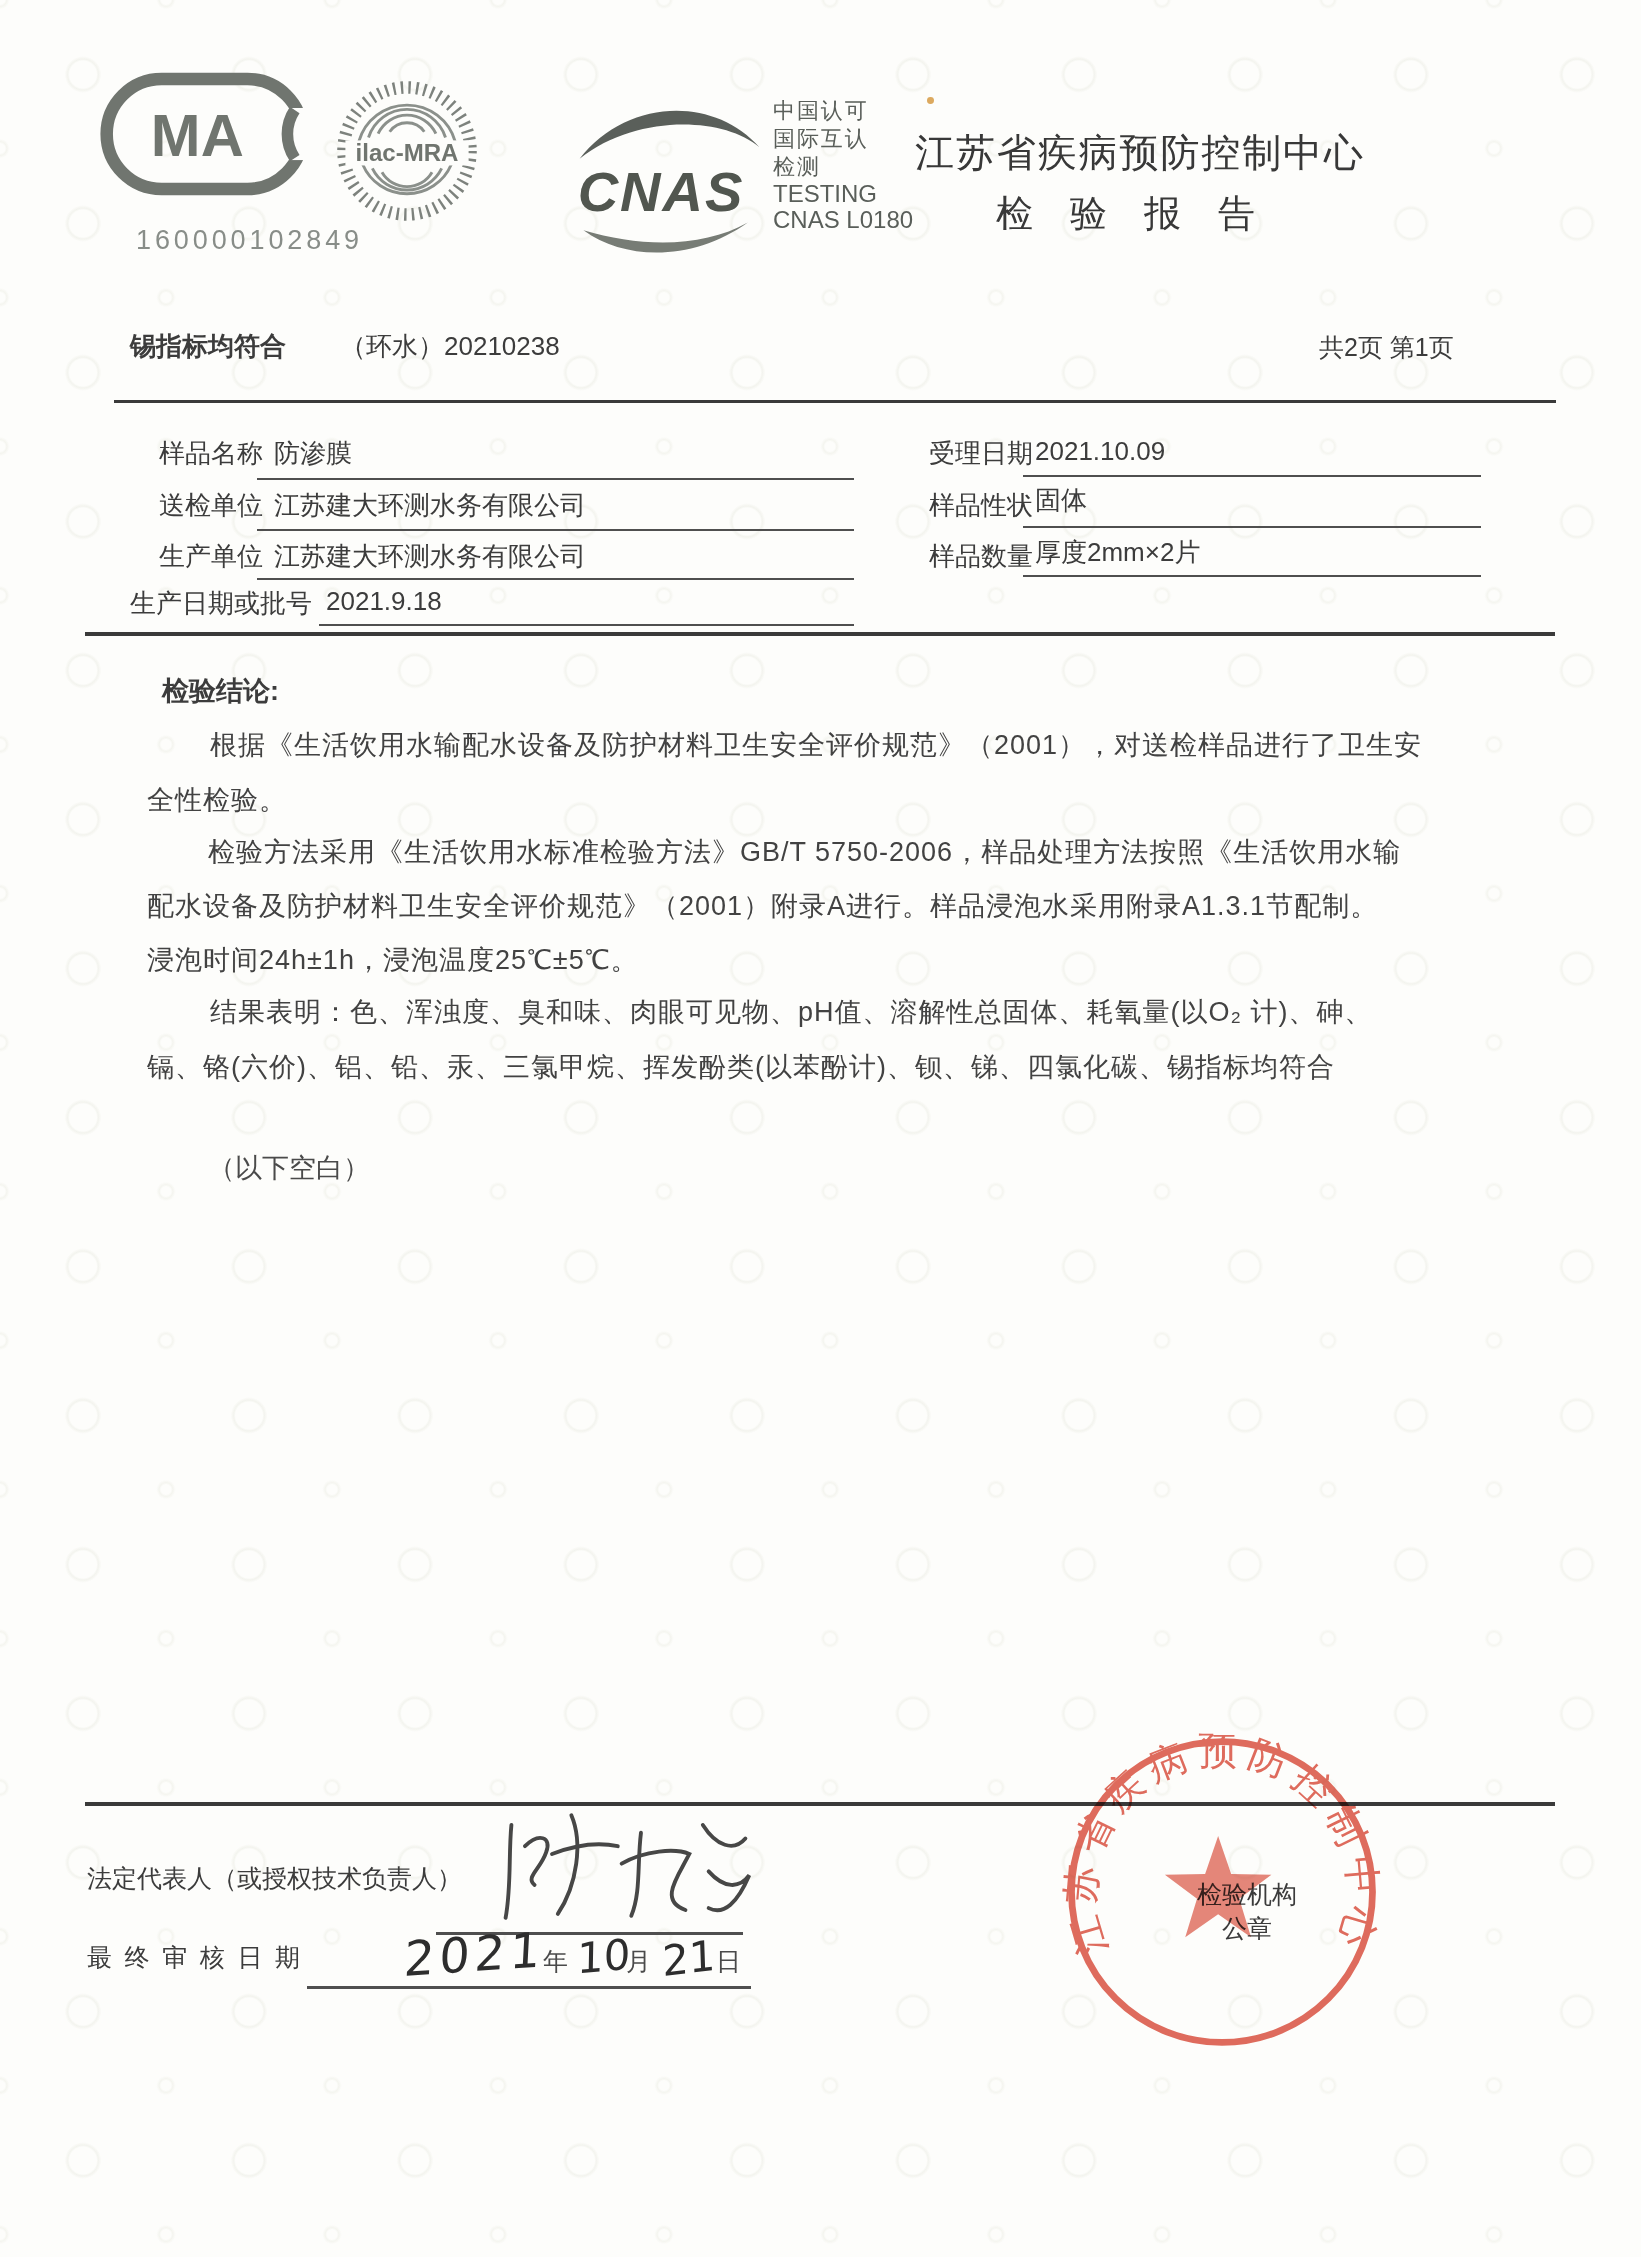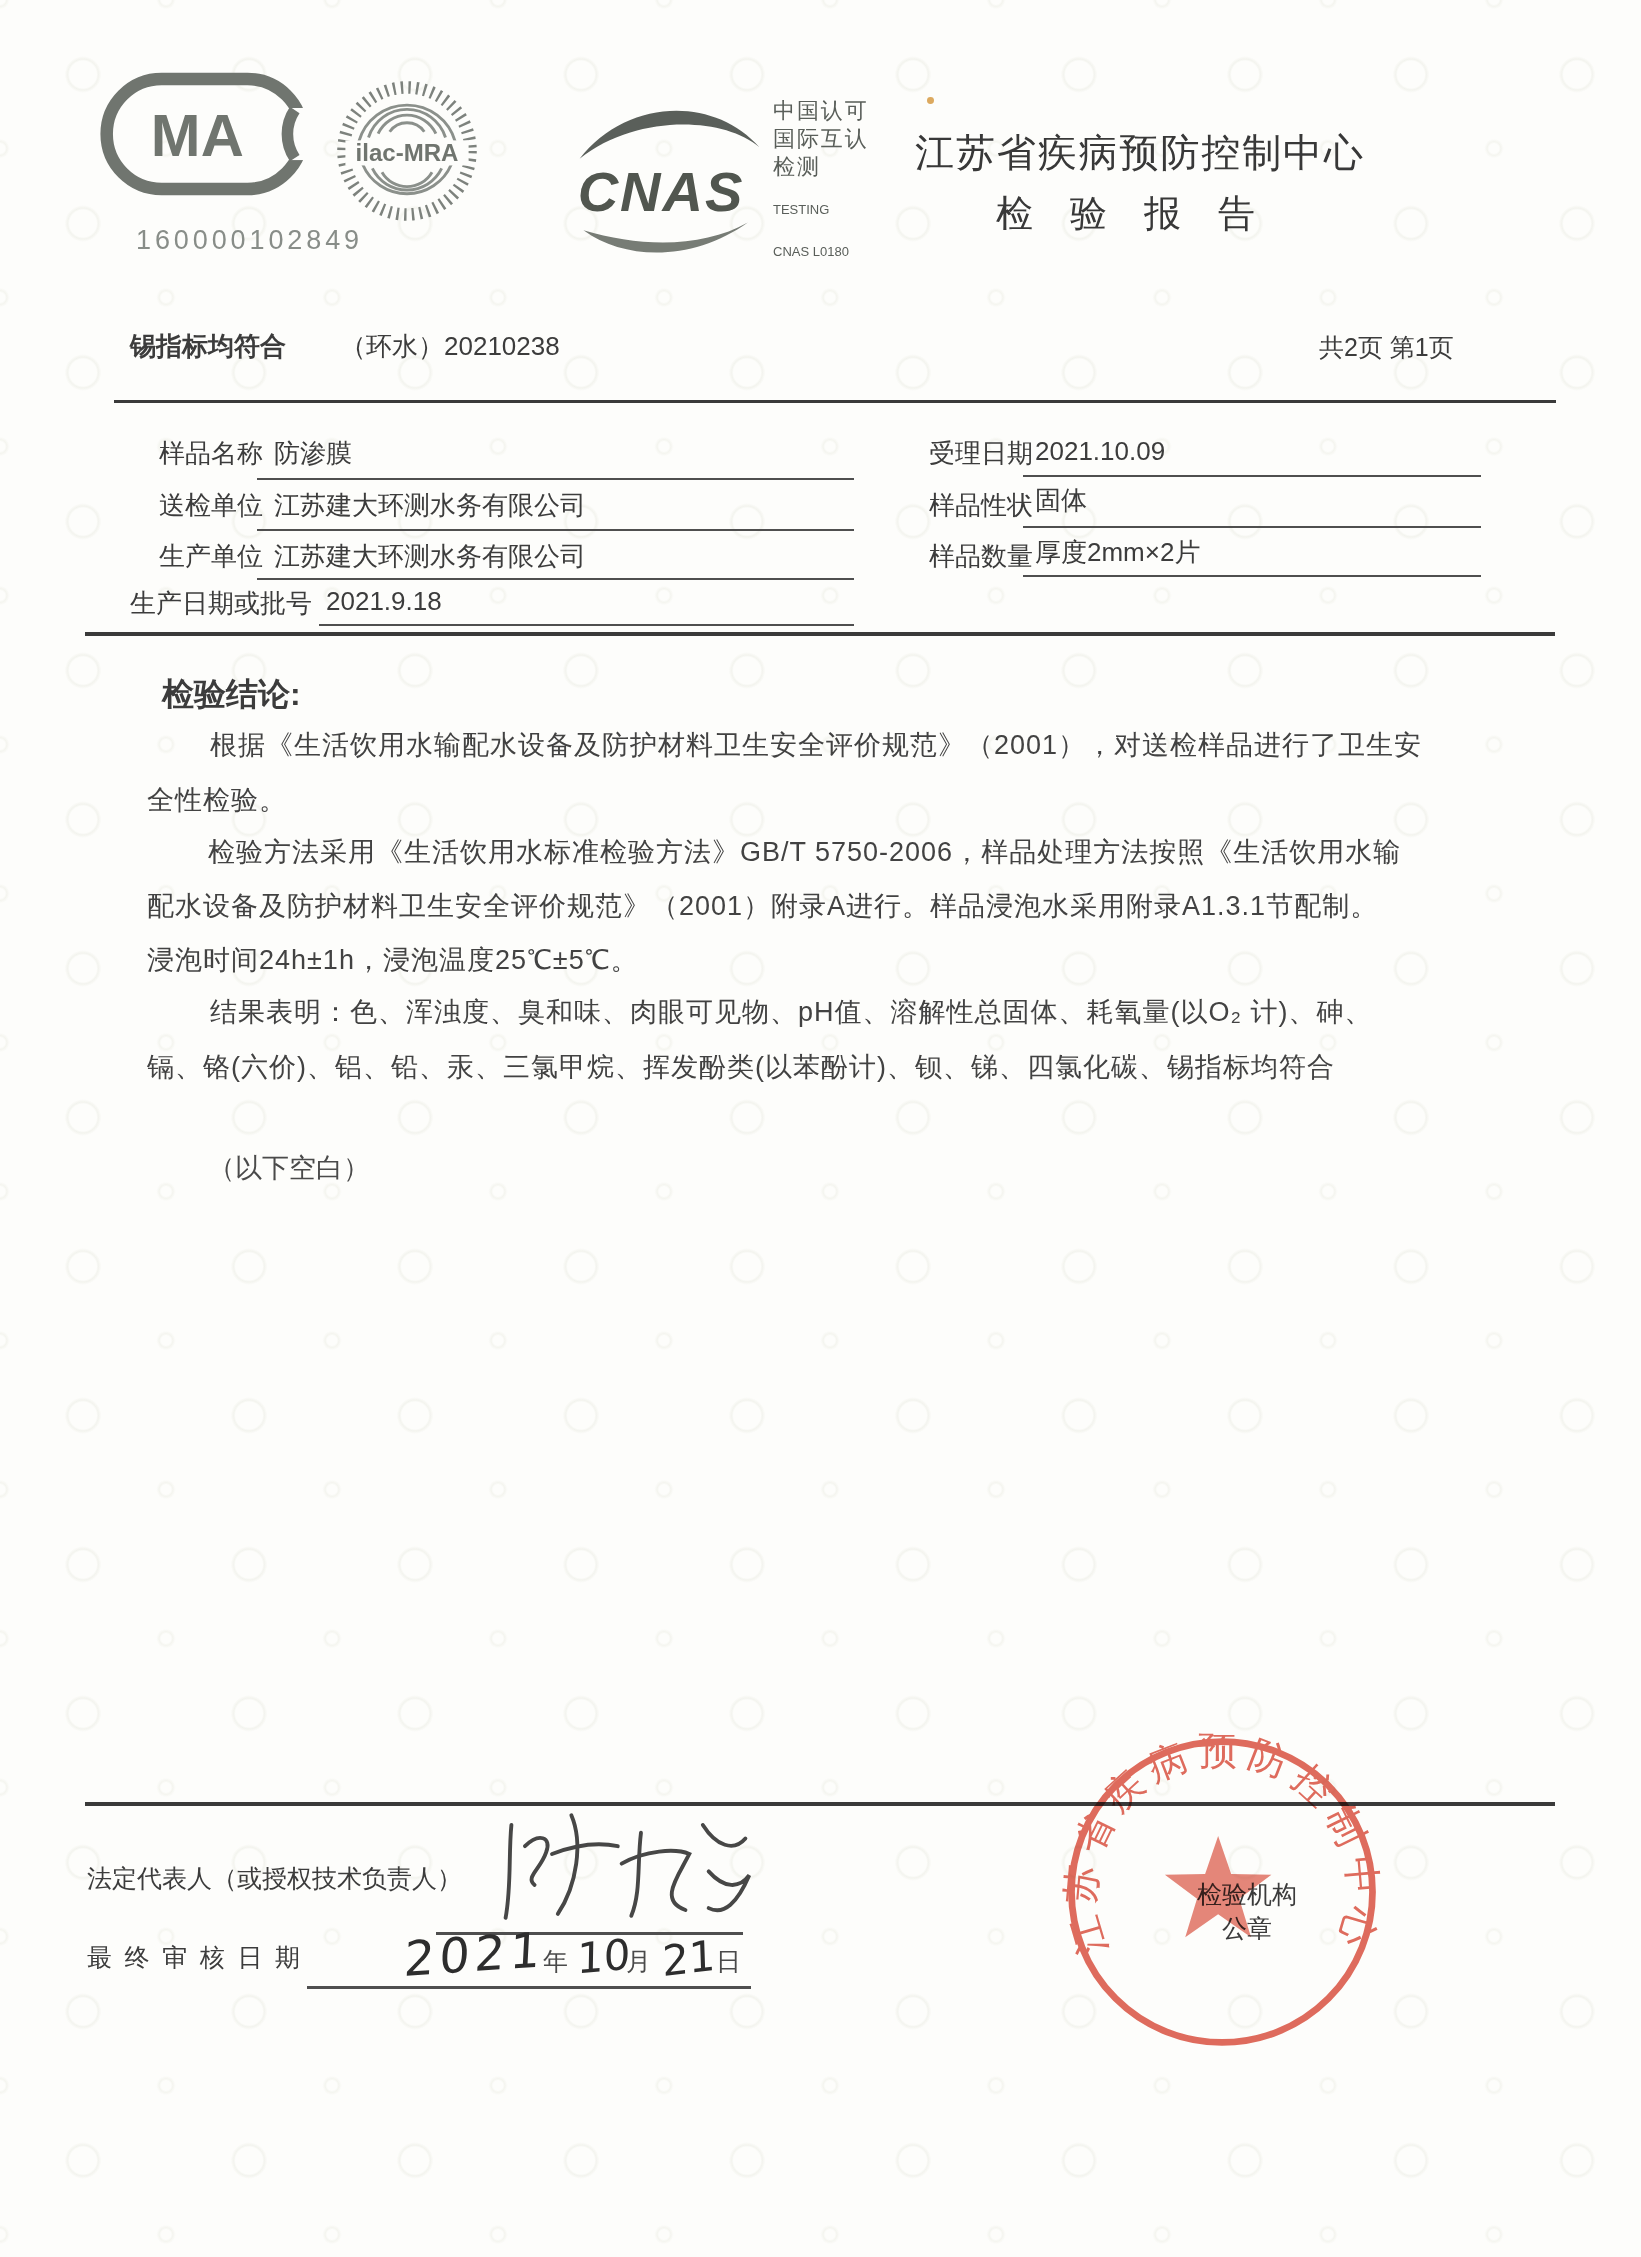"TESTING" .cnas-caption .en { font-size: 13px -> 24px; margin-top: 16px -> none }
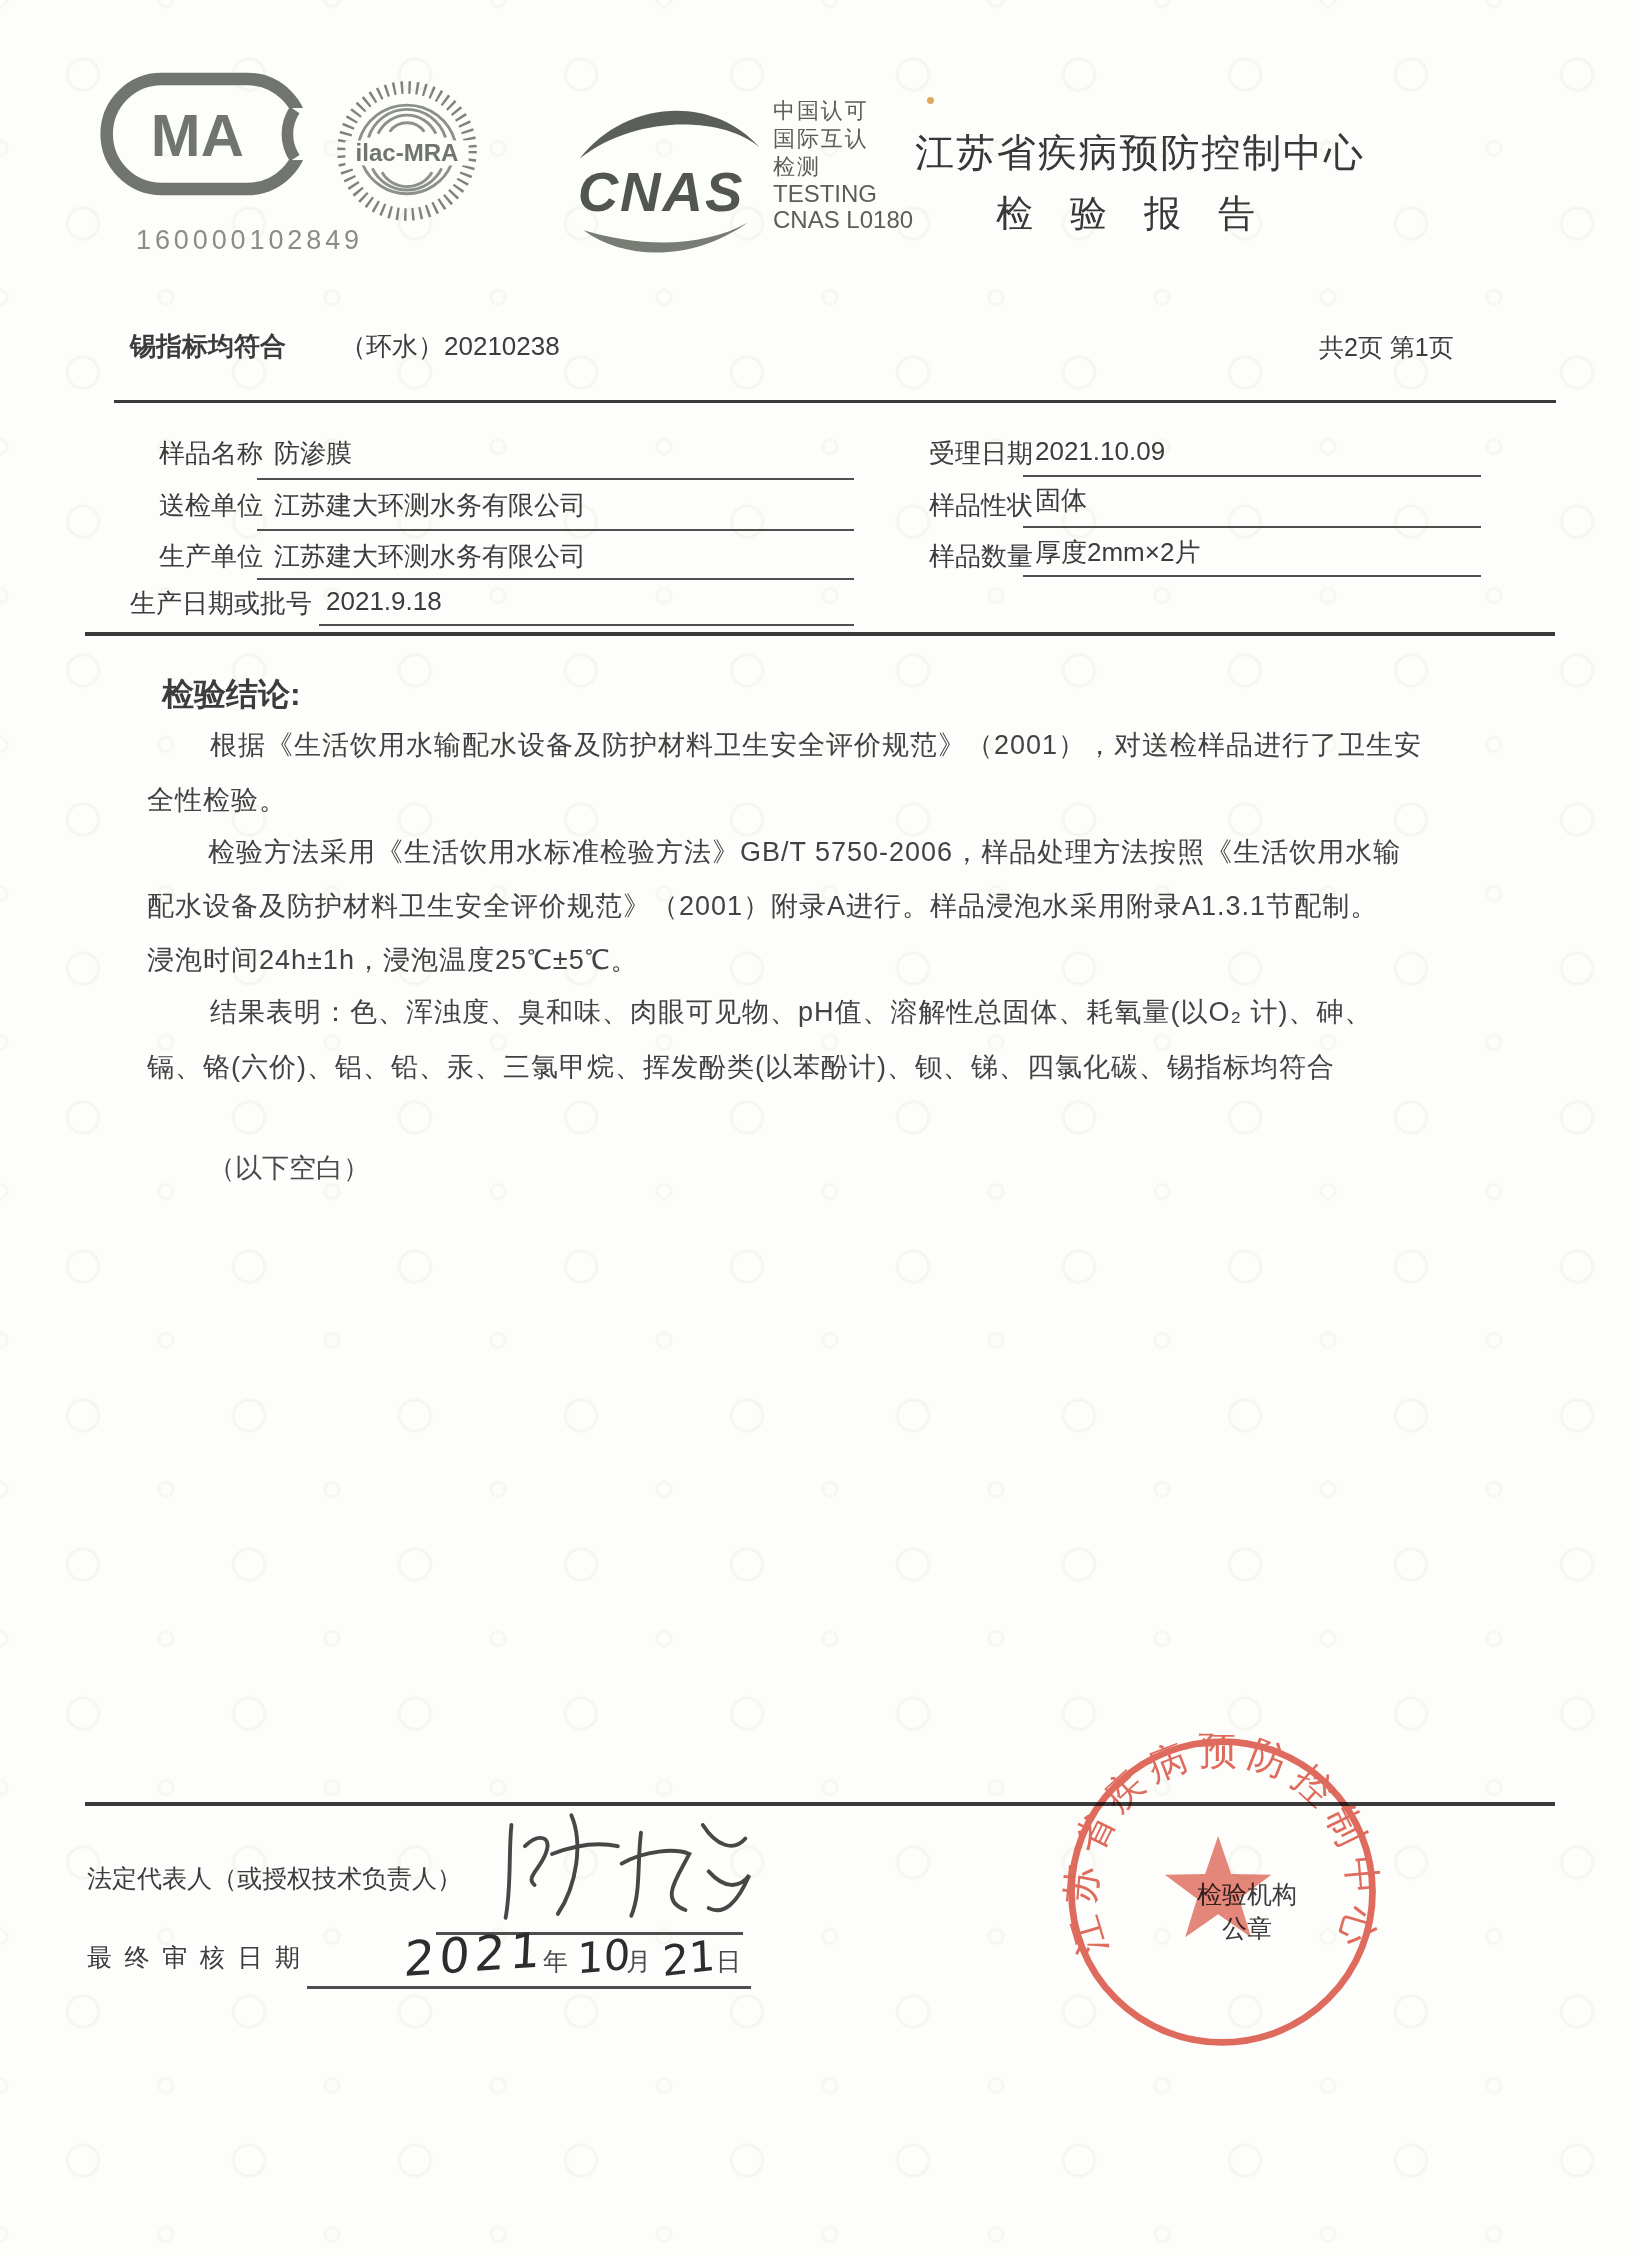"检验结论:" .c-head { font-size: 32px -> 27px }
